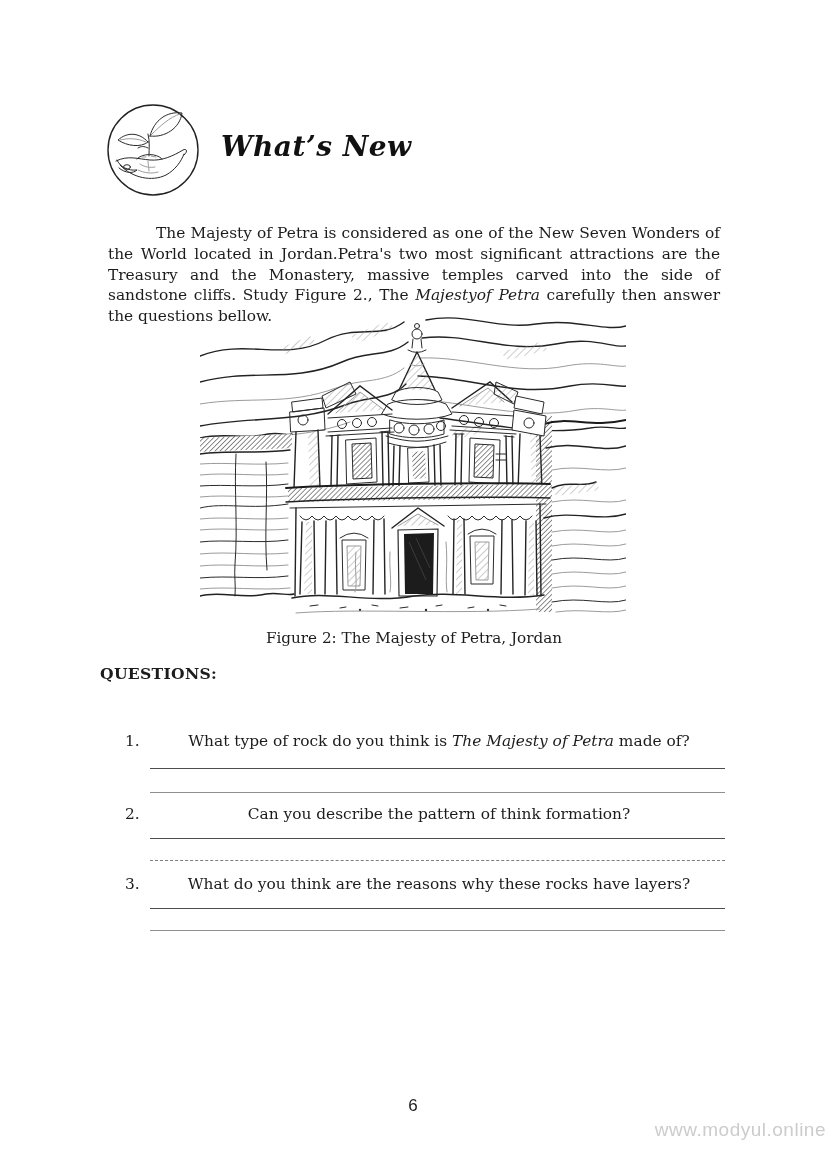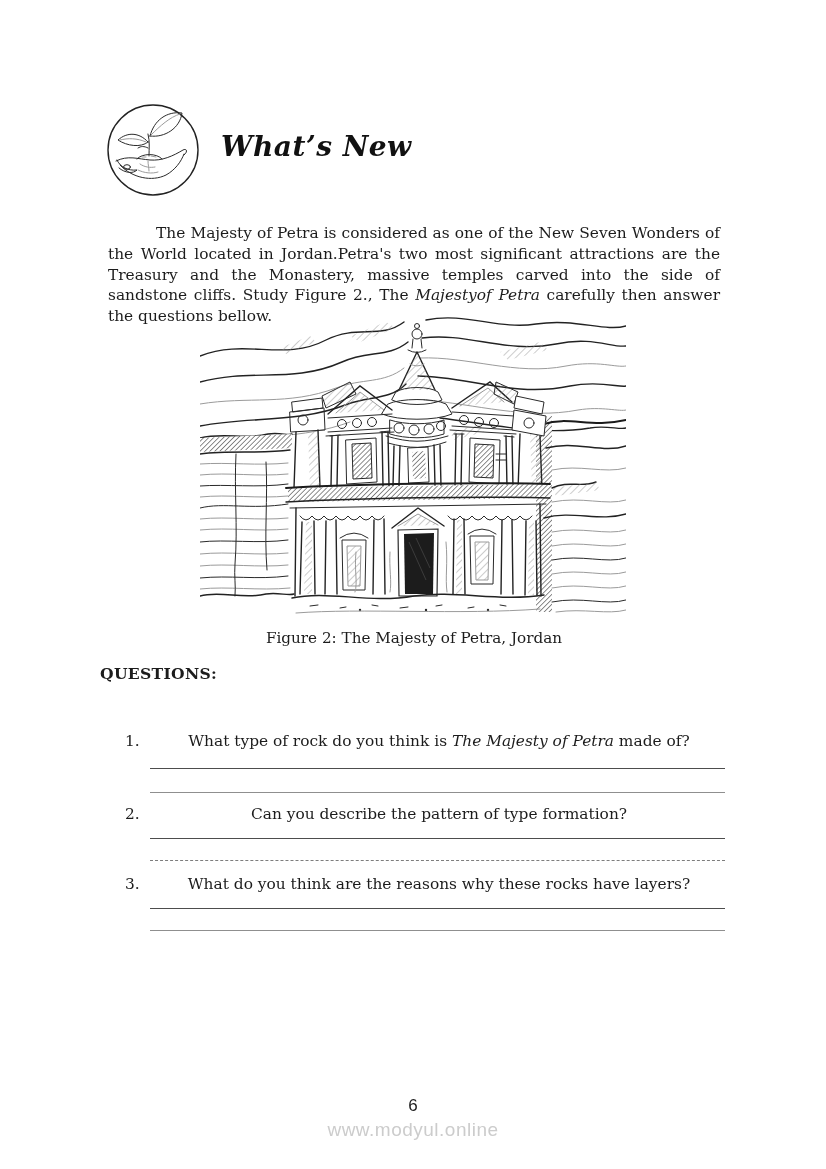"Can you describe the pattern" span { text: type -> think }
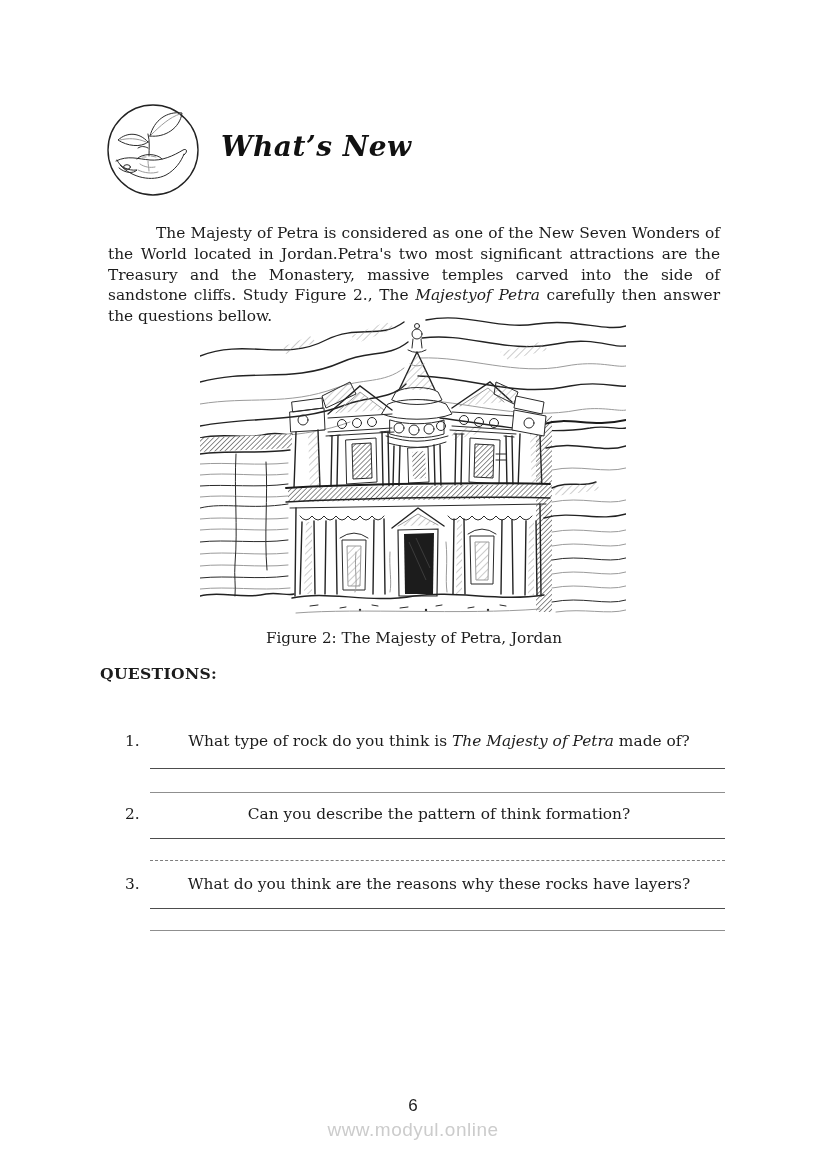"www.modyul.online" .watermark { text-align: center -> right }
